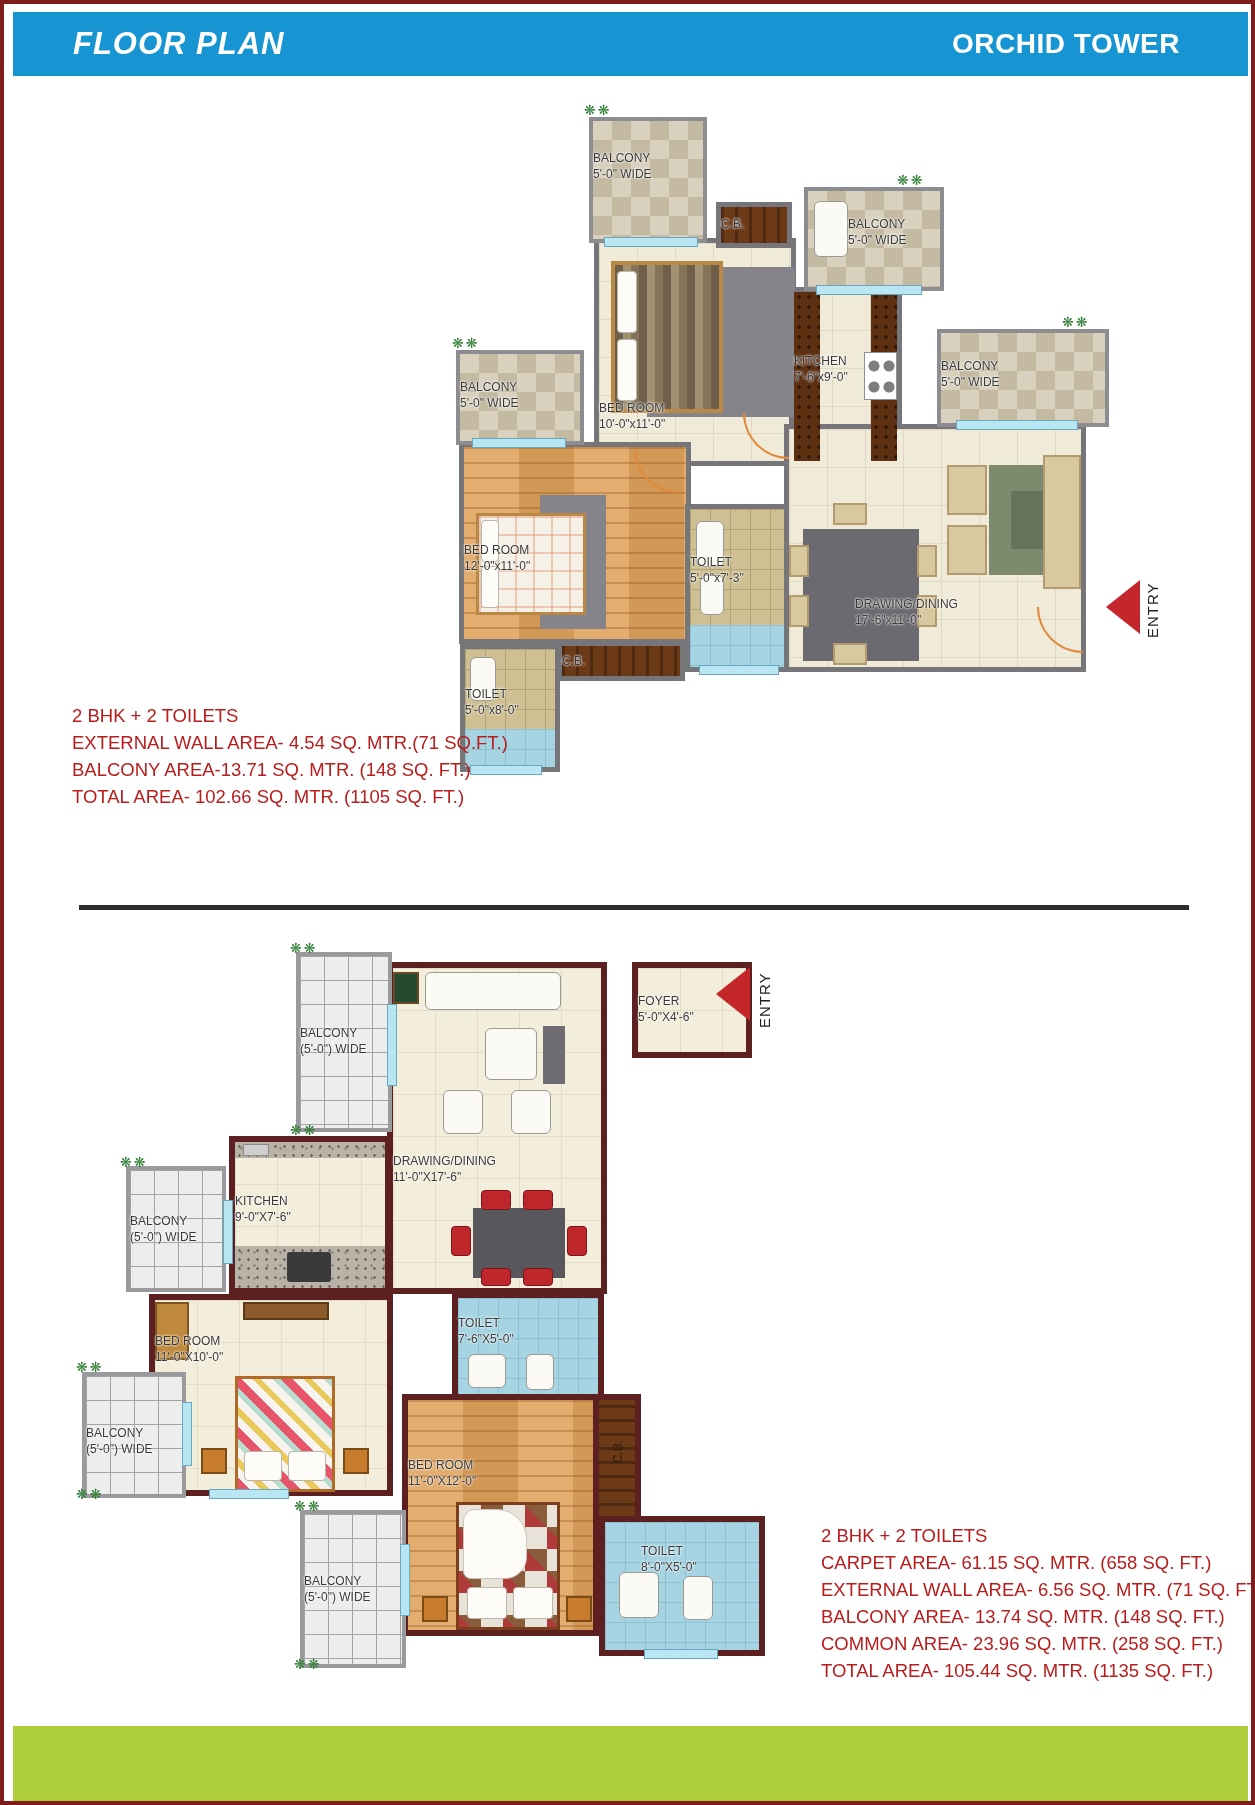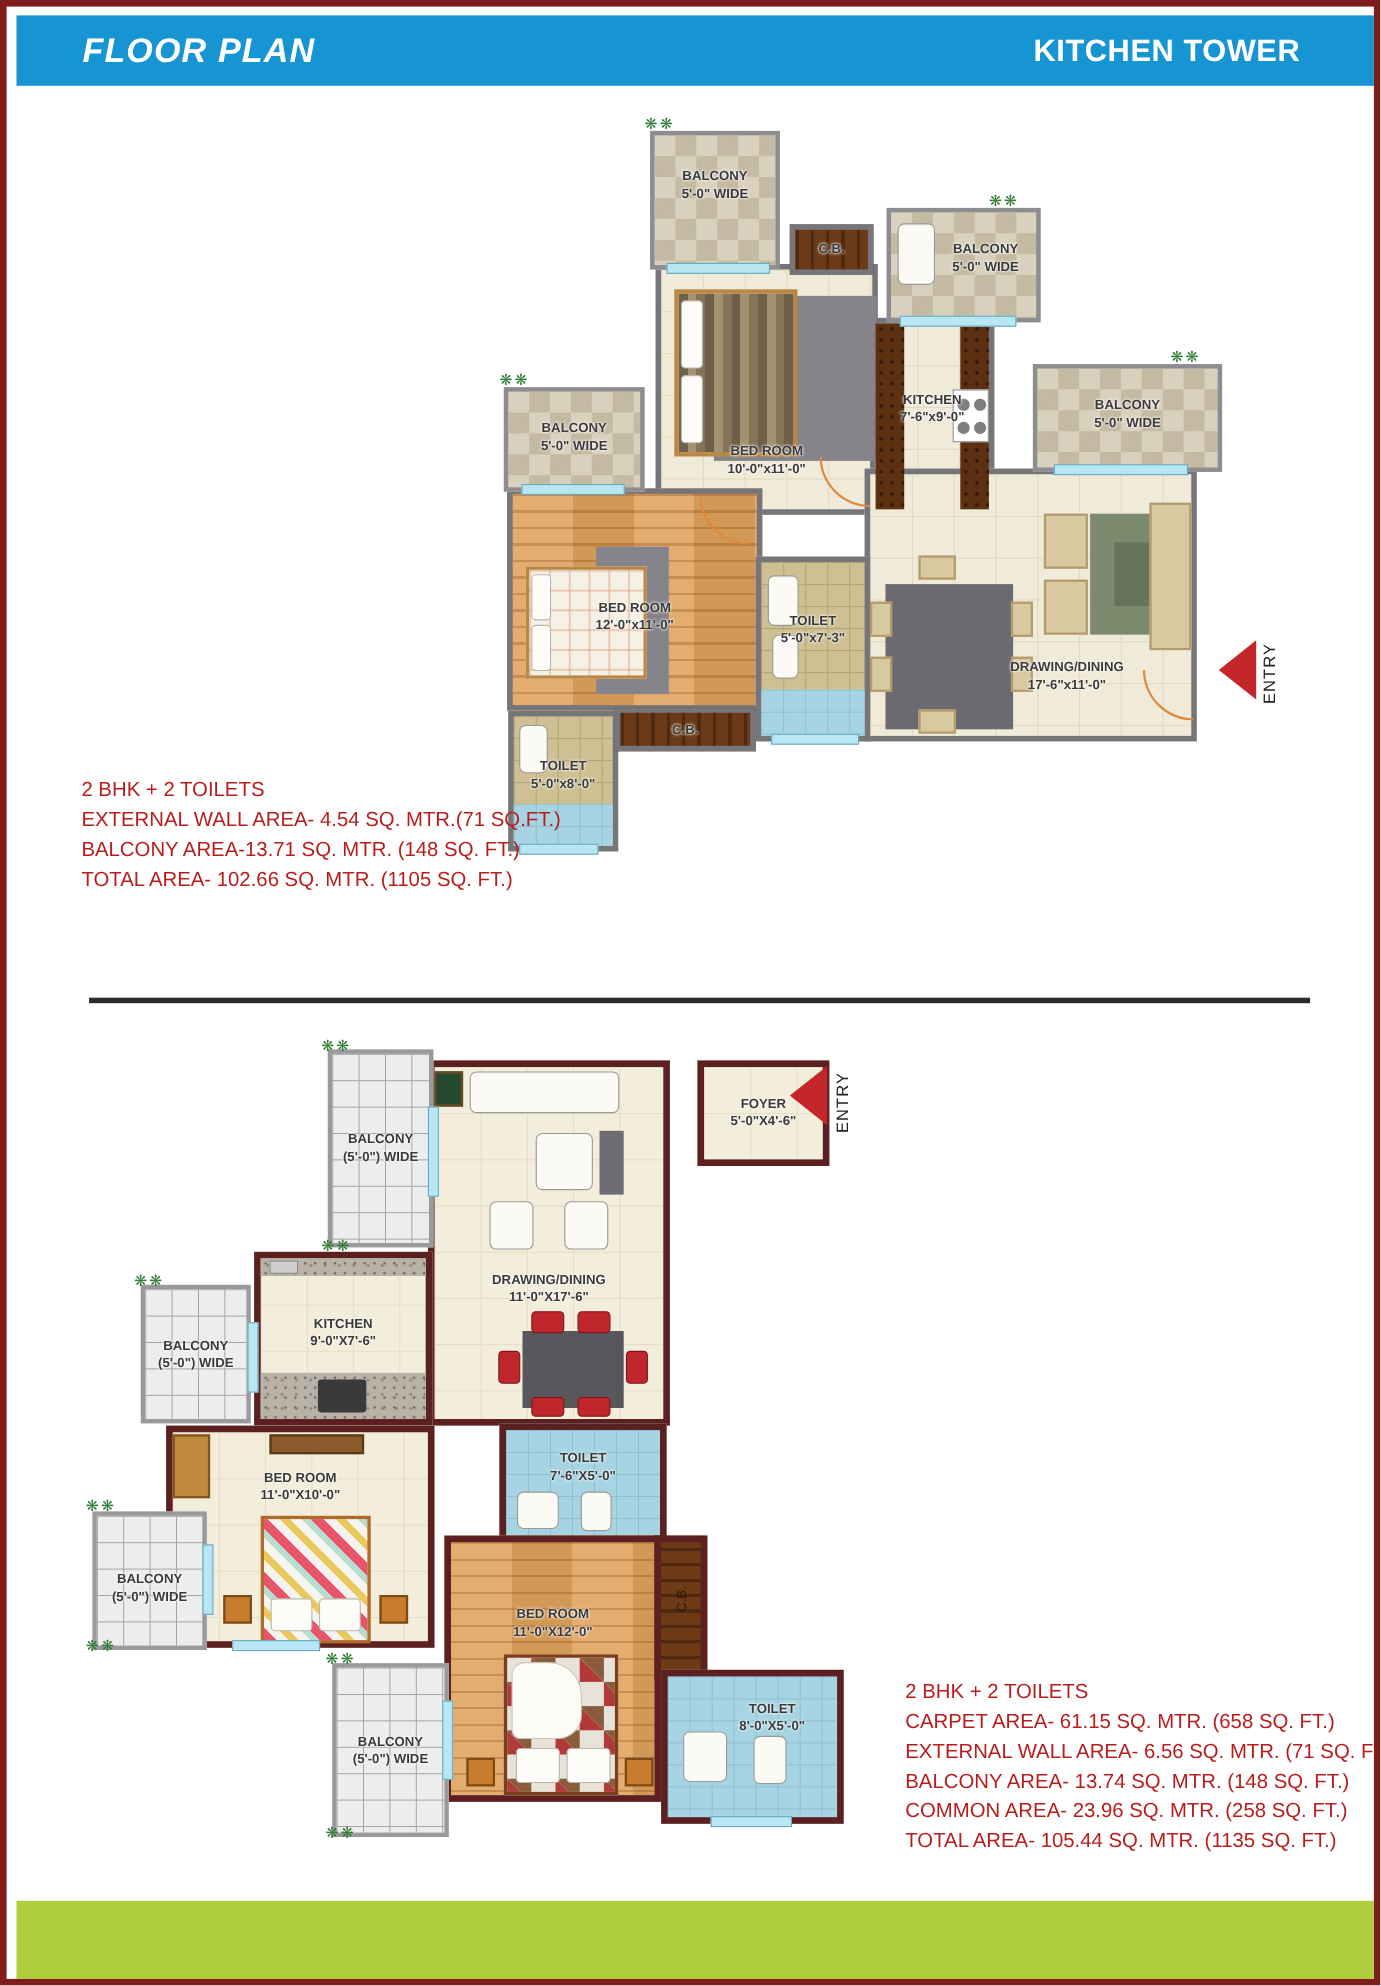"FLOOR PLAN" .page { border: 6px solid #7f1d1d -> 4px solid #7f1d1d }
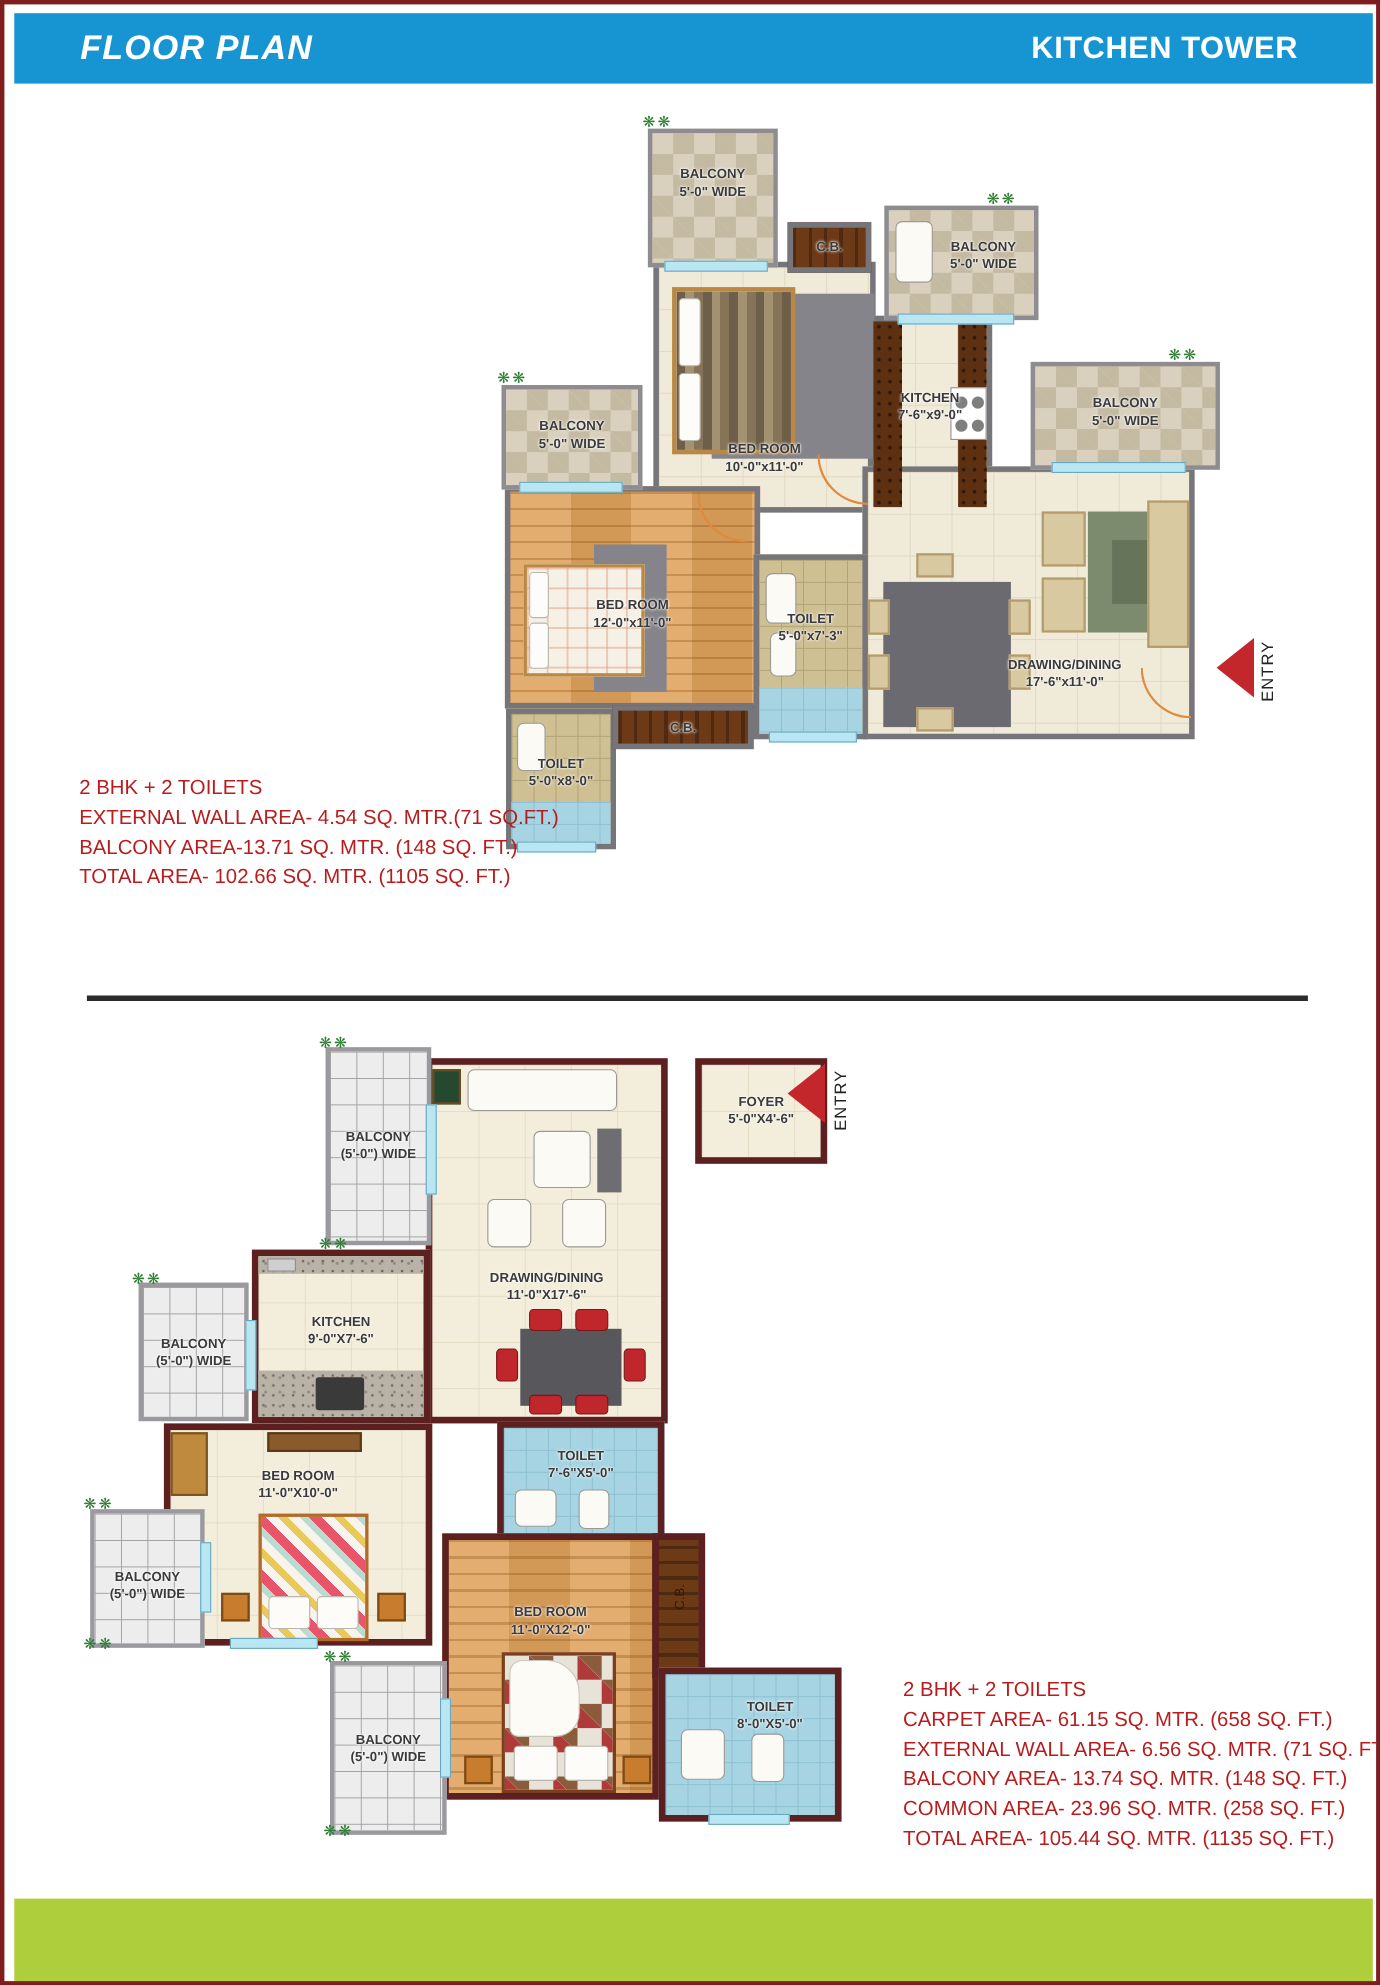"KITCHEN TOWER" div.t2 { text: KITCHEN -> ORCHID }
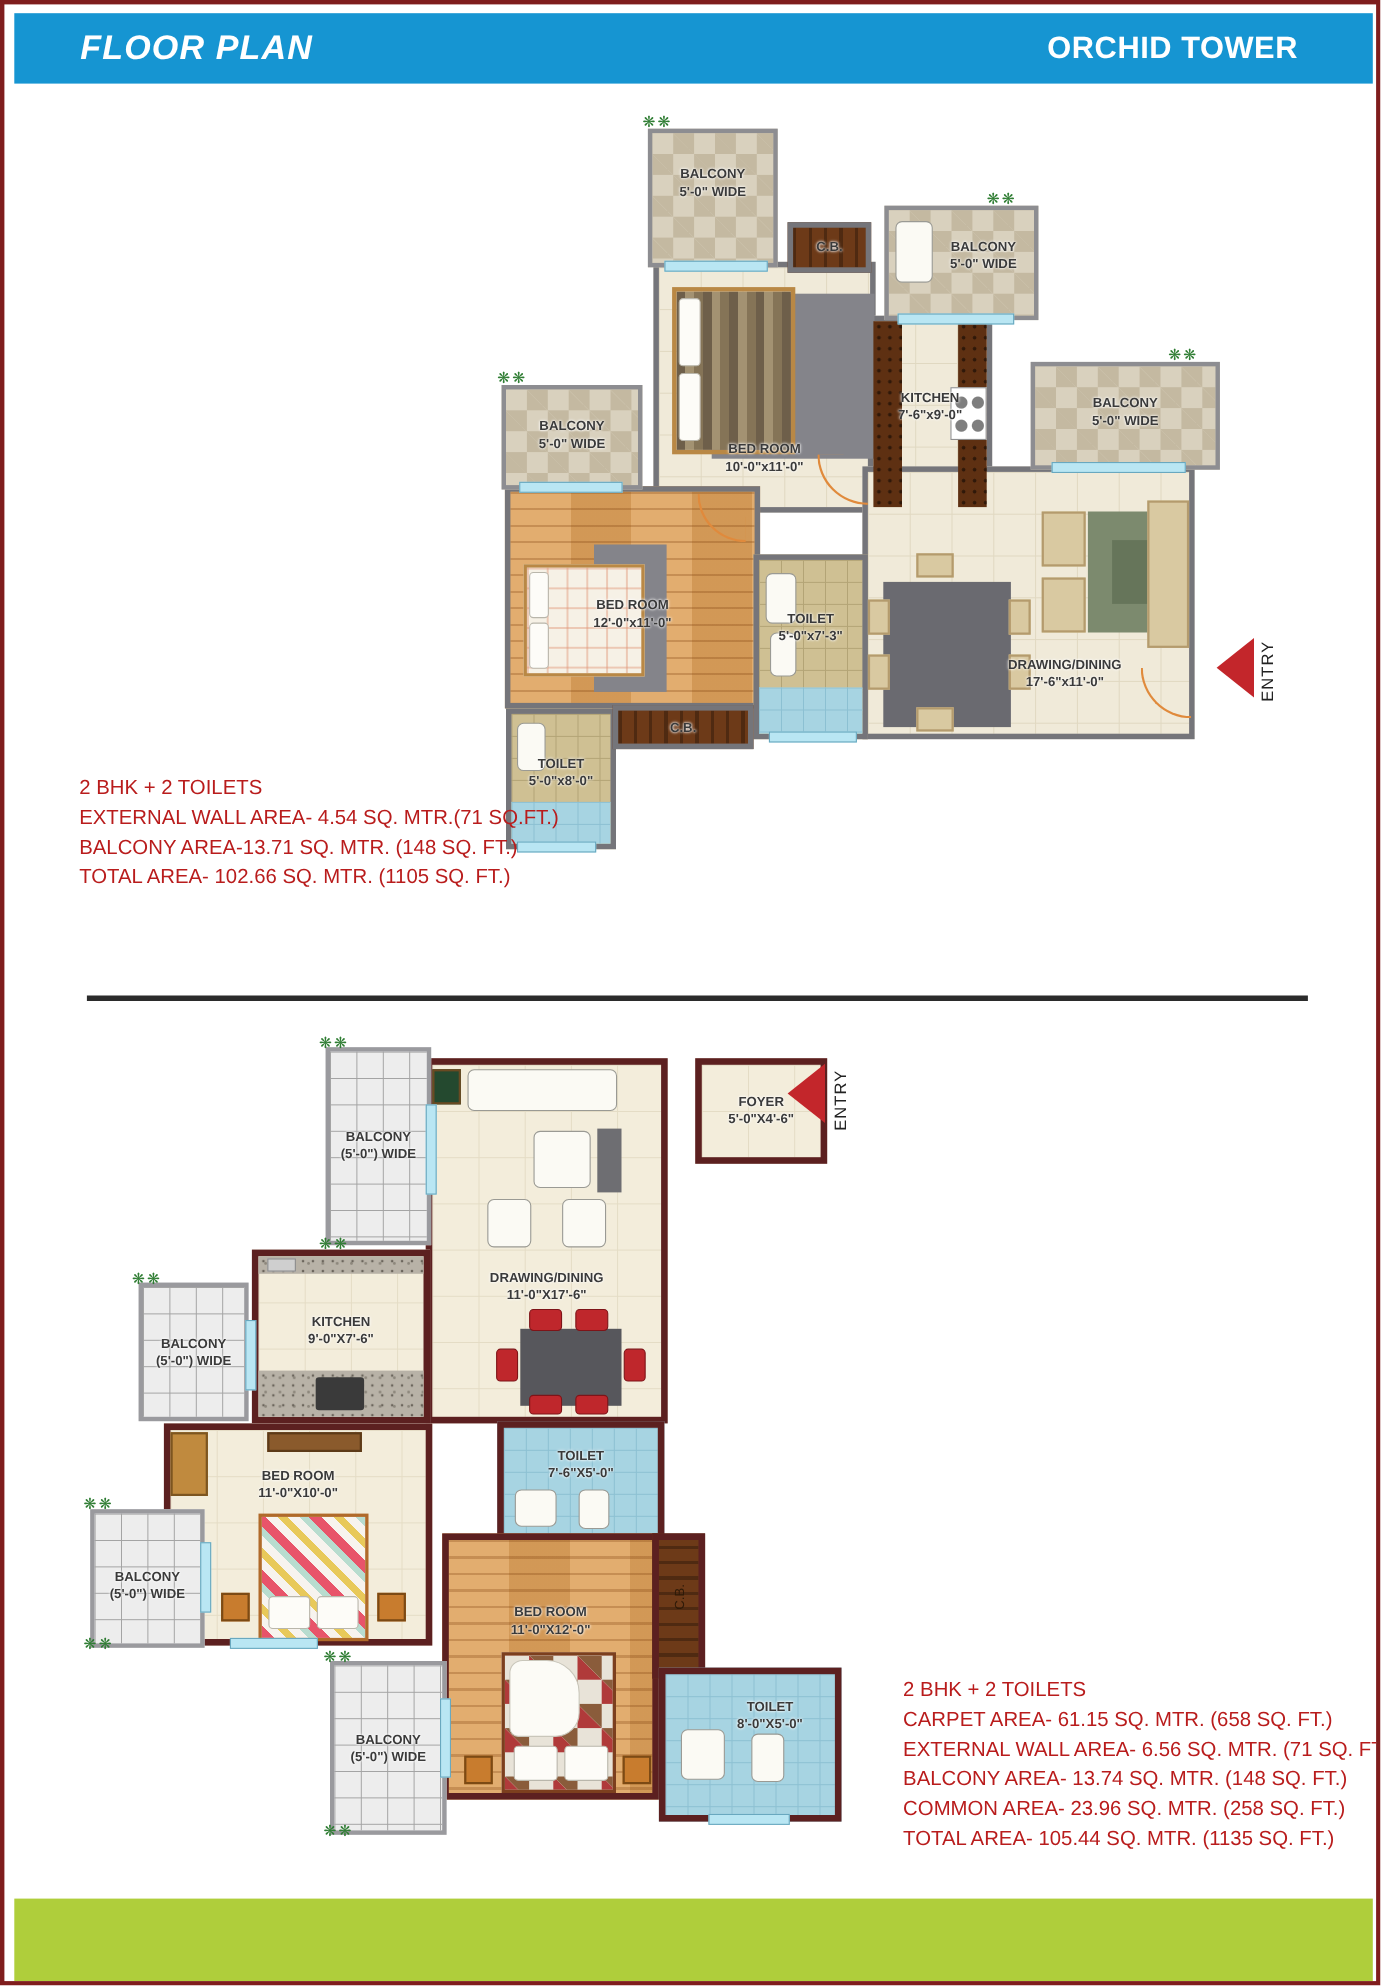"BALCONY" .rl { font-weight: bold -> none; text-align: center -> none }
